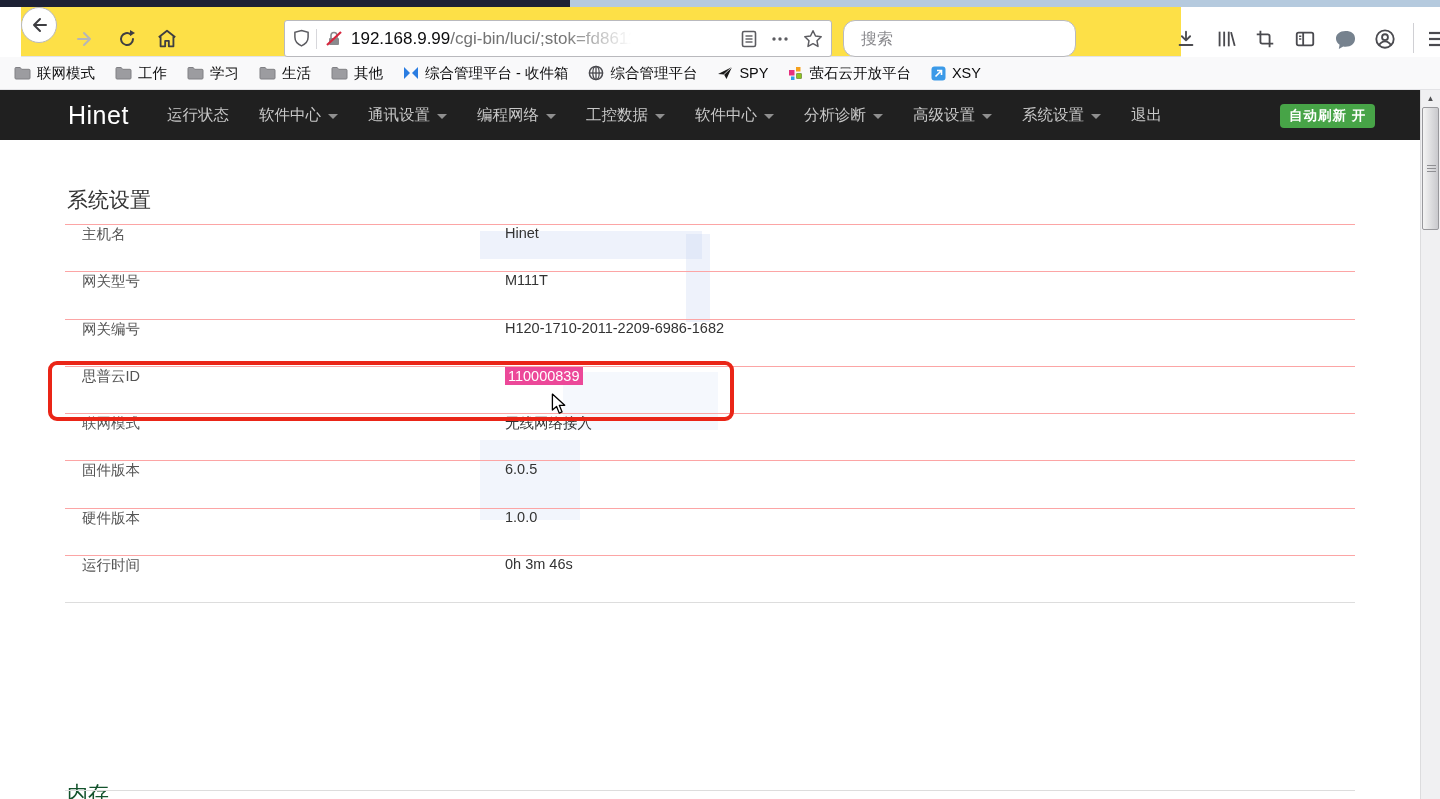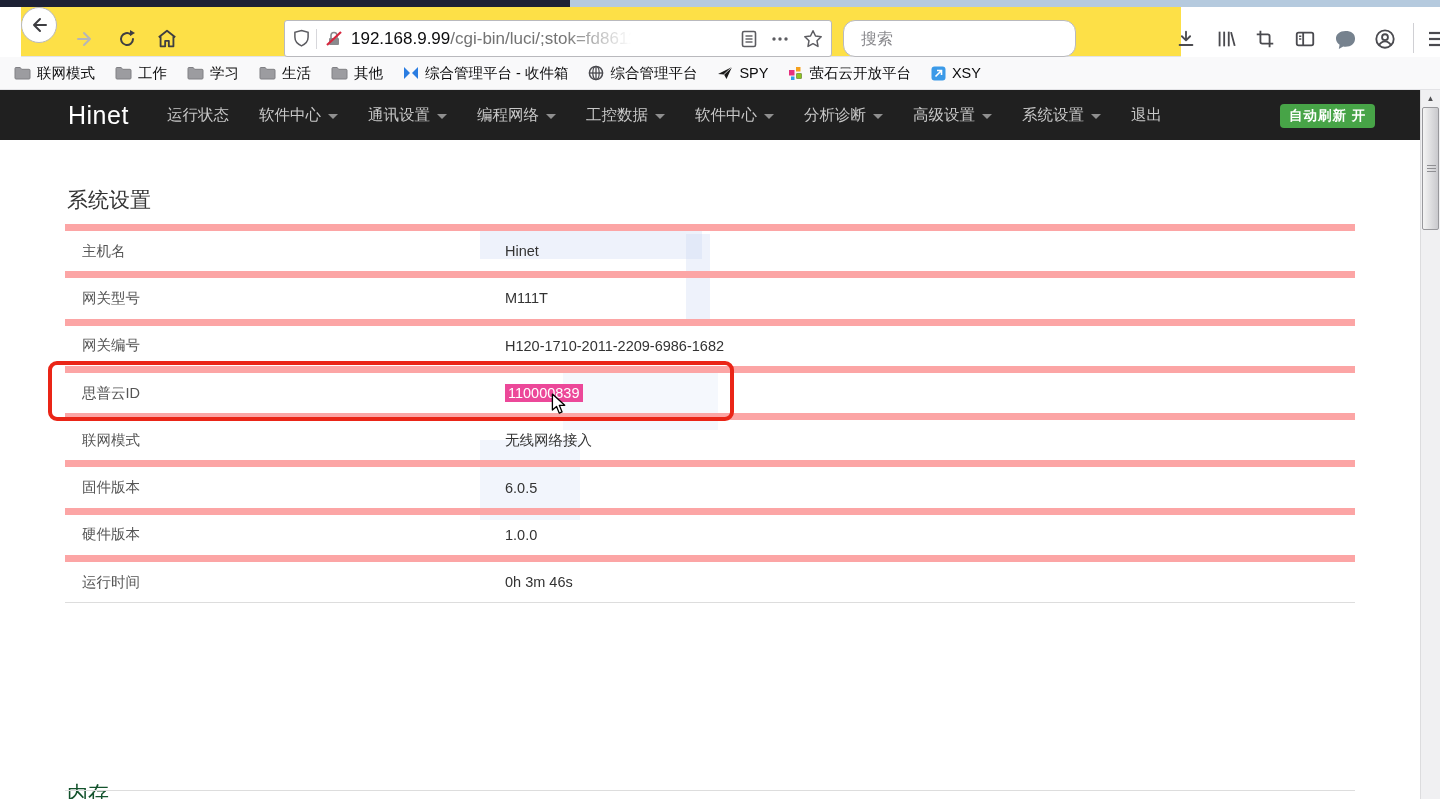"主机名" .row { align-items: center -> none; border-top: 7px solid #fca5a5 -> 1px solid #fca5a5 }
